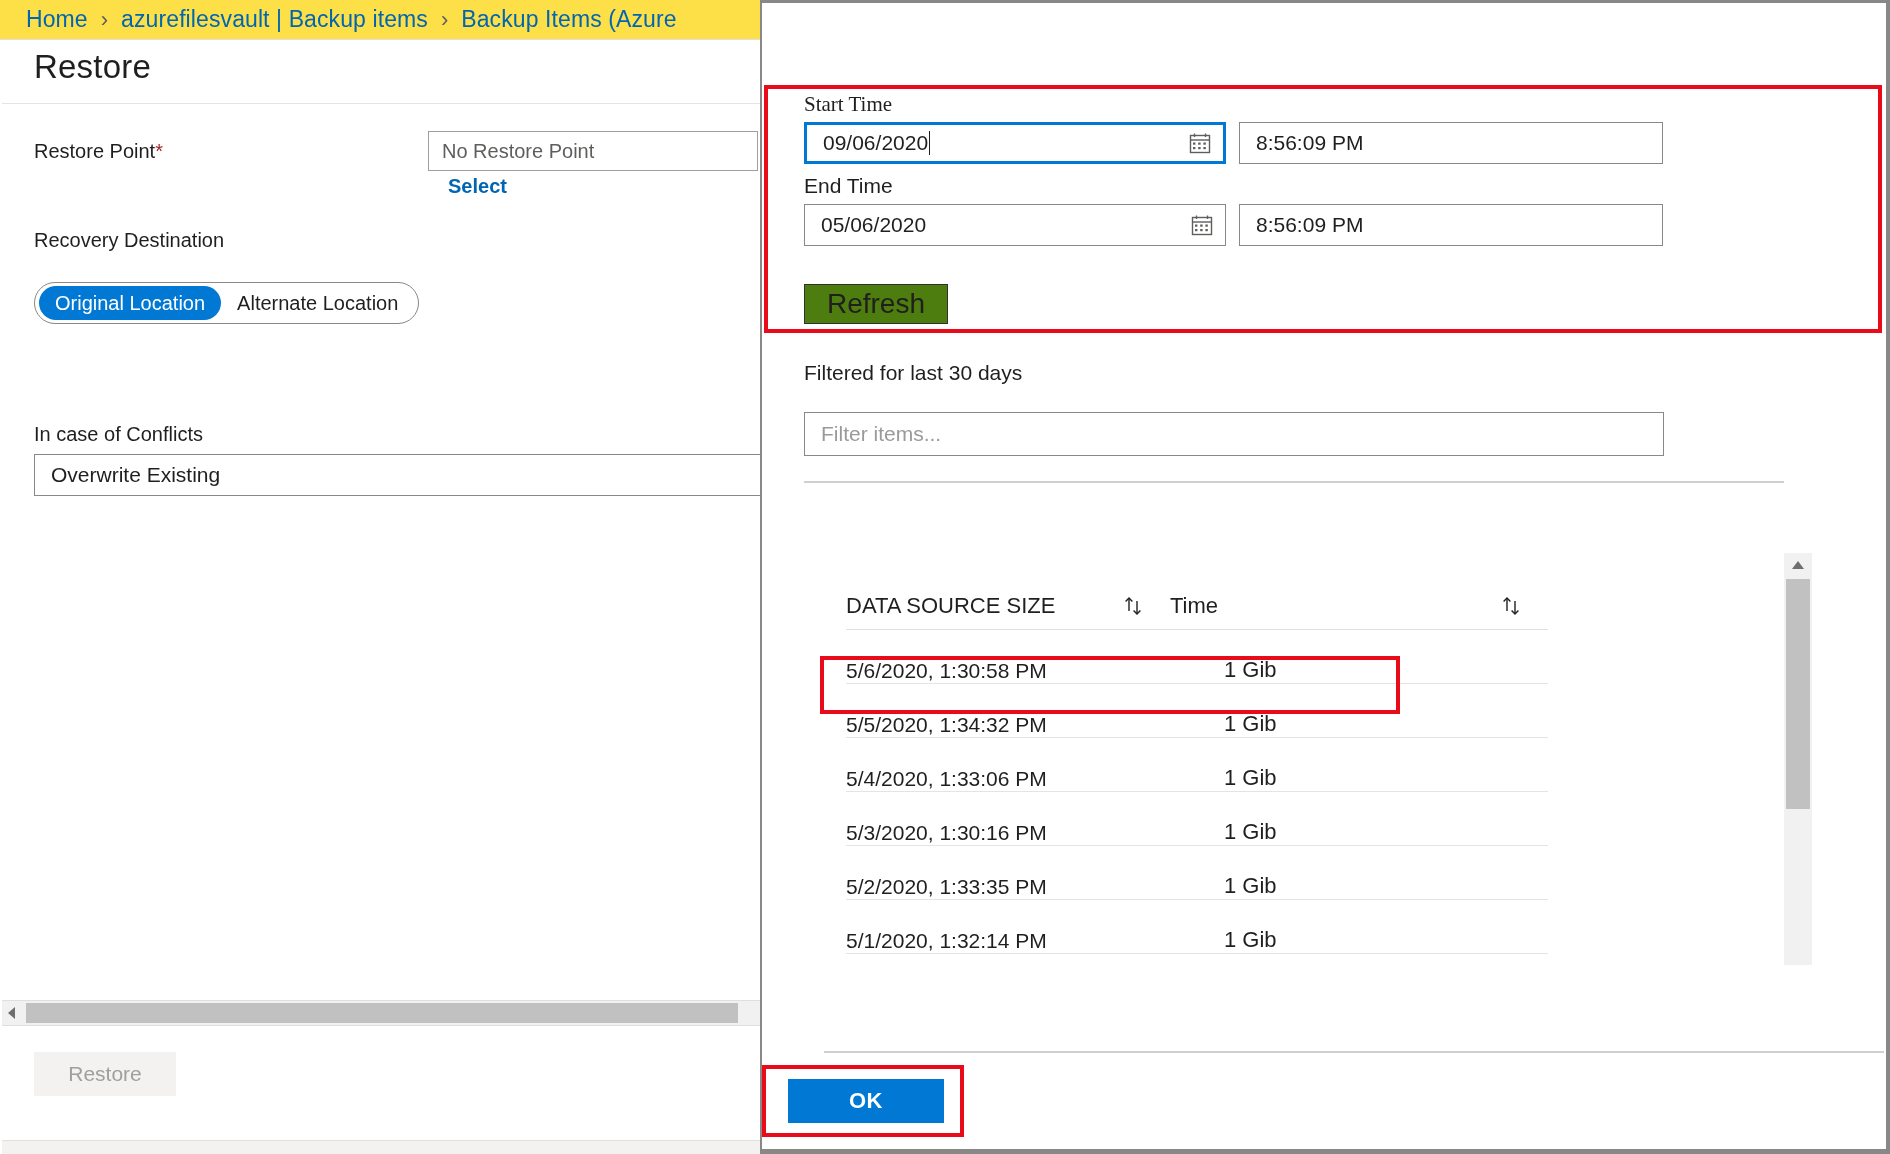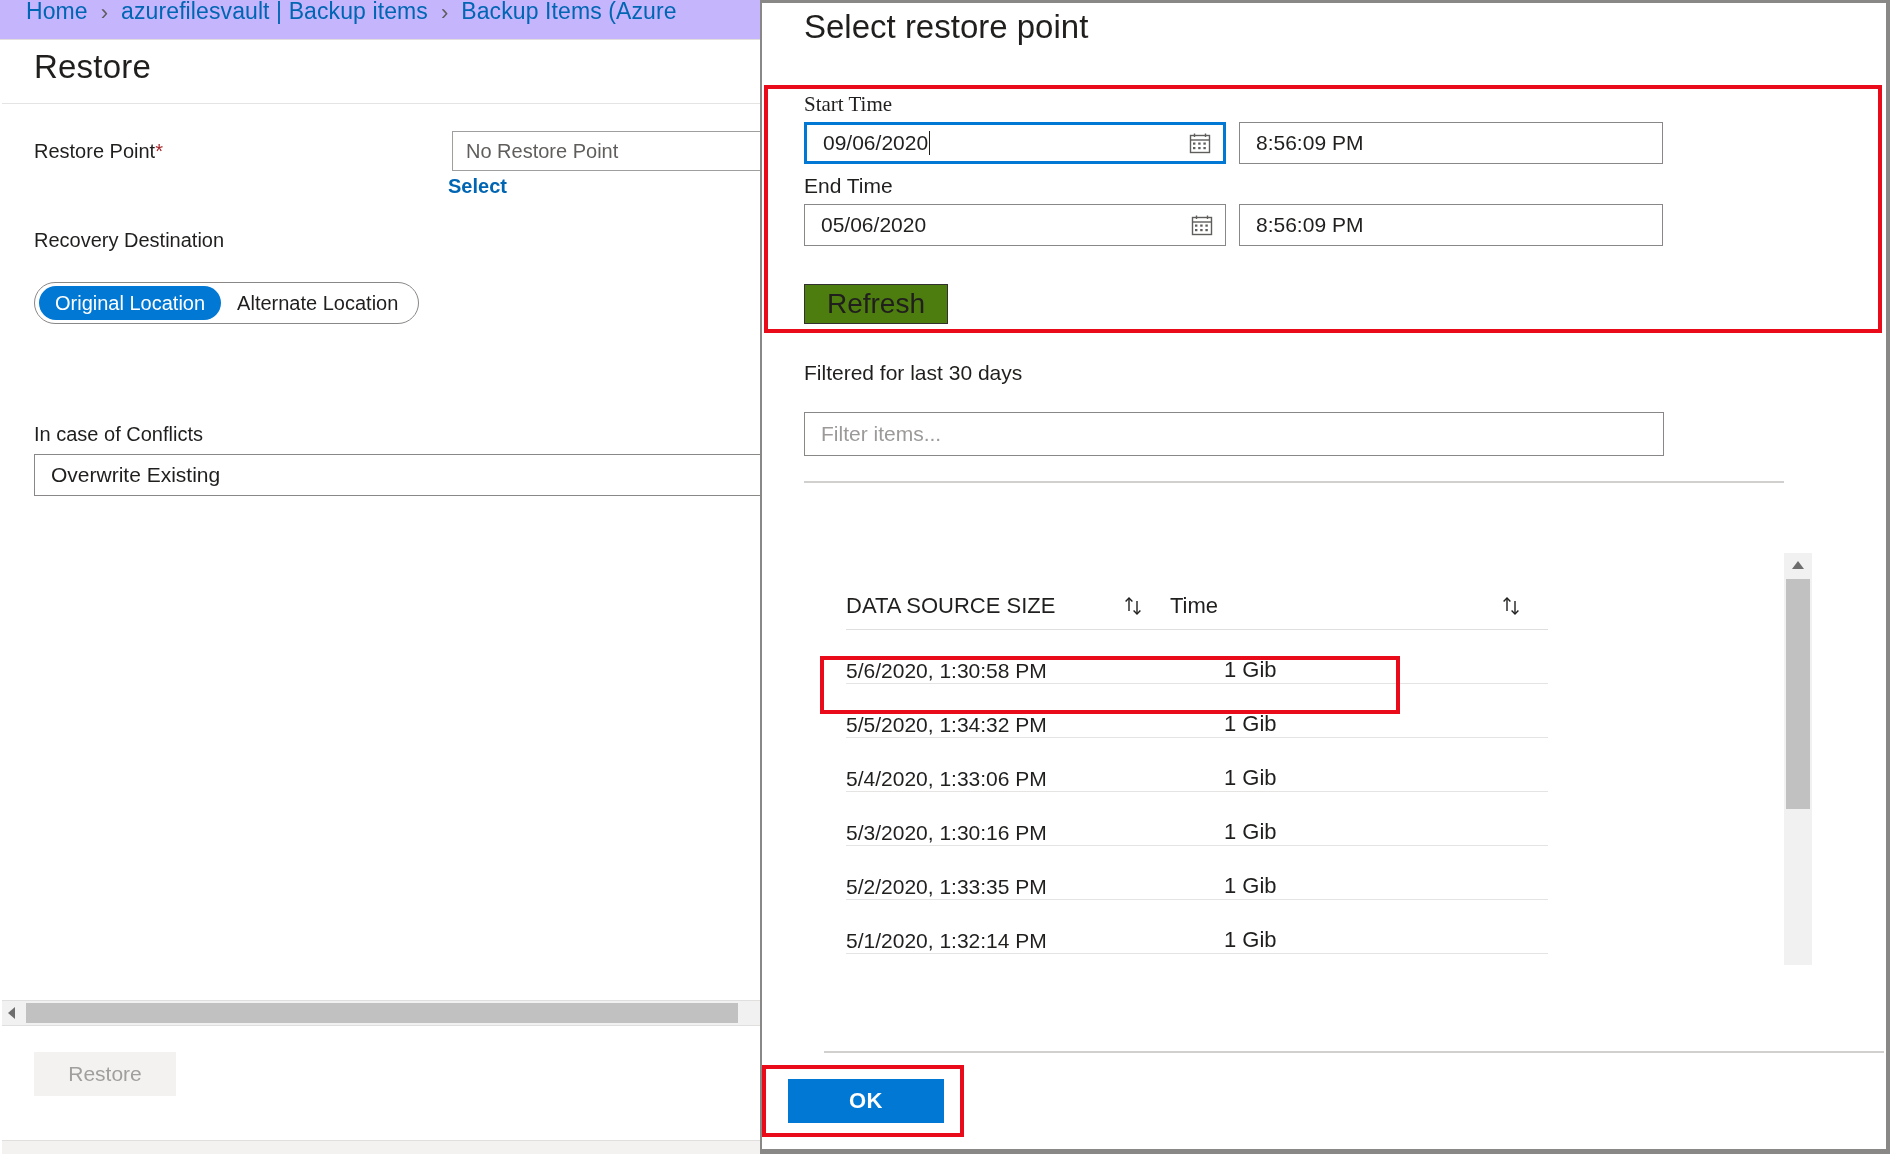"Home" .breadcrumb-bar { align-items: none -> center; background: #c4b5fd -> #fde047 }
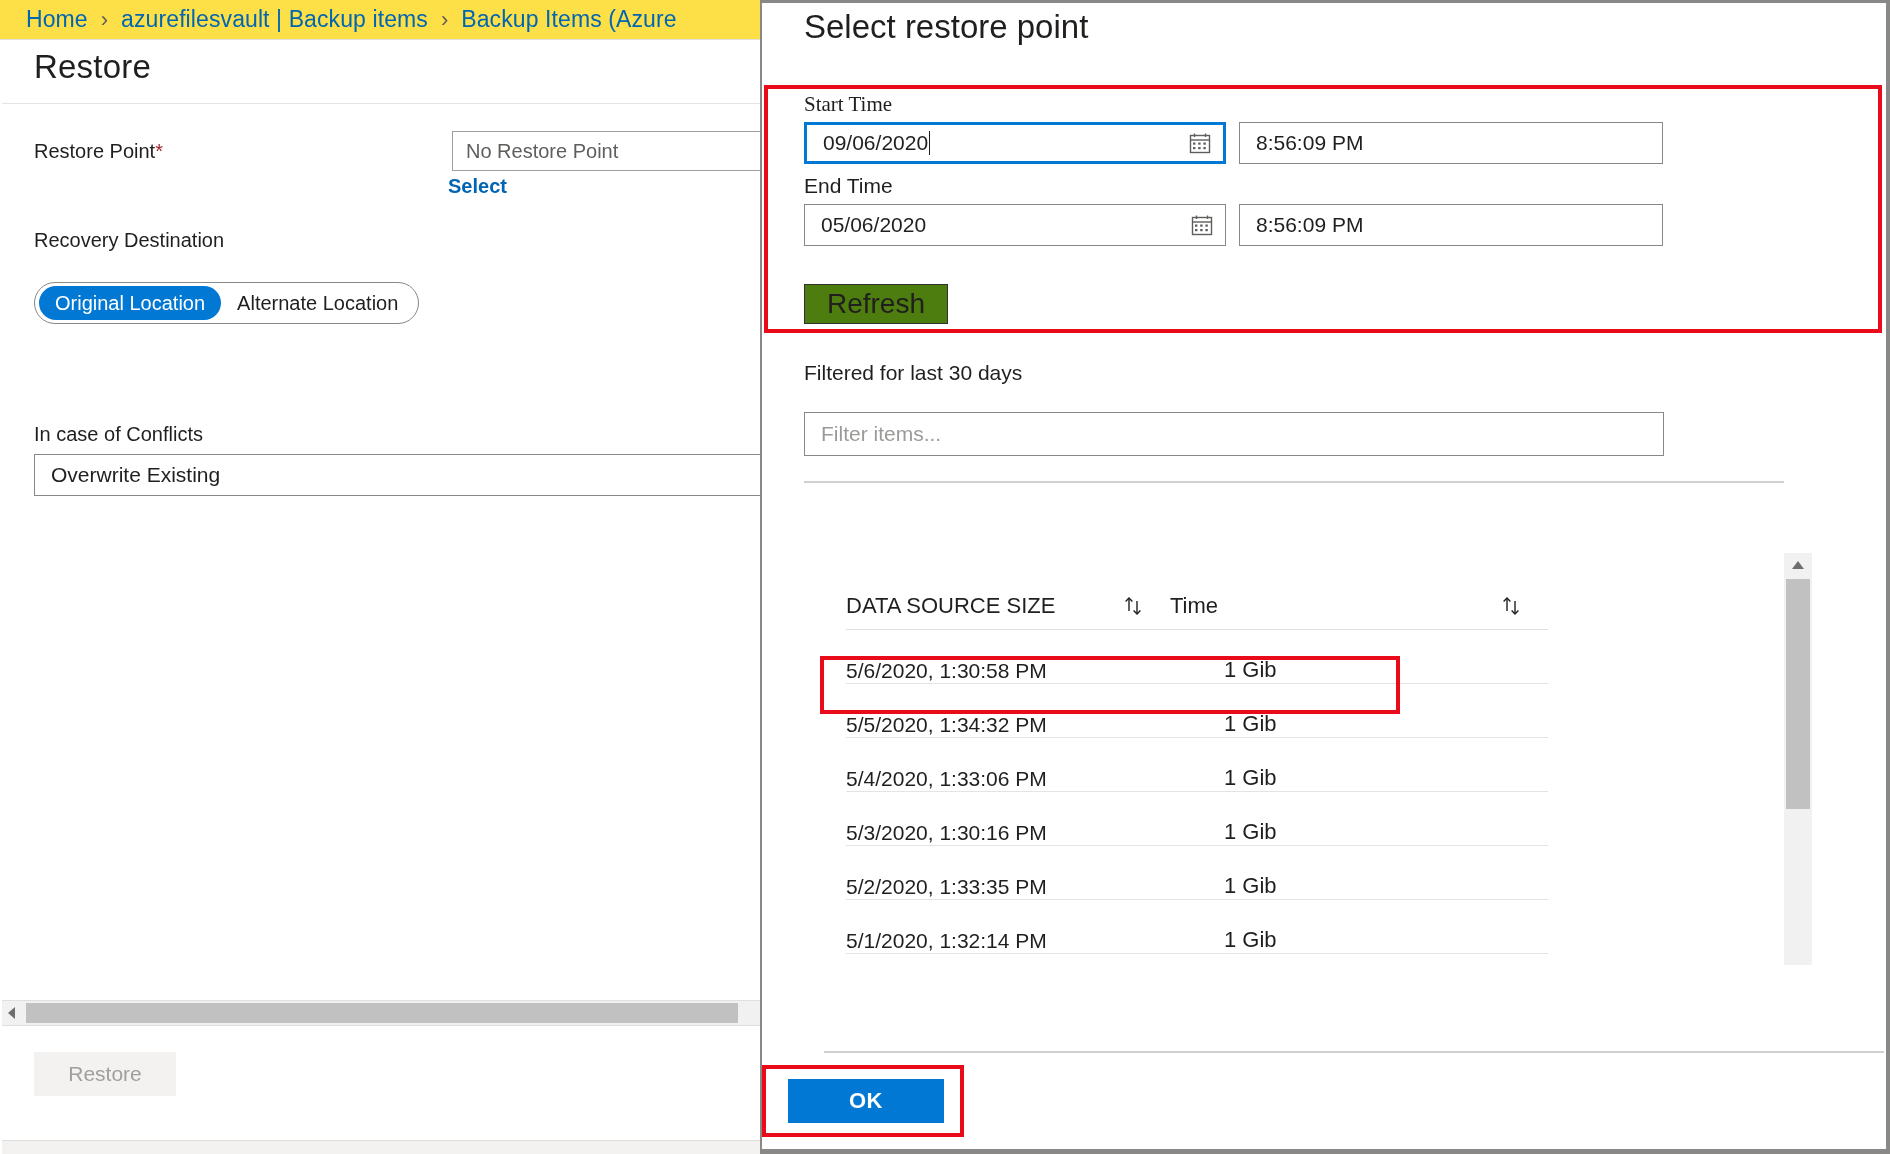"Select restore point" div { html: <div>Select restore point</div> -> none }
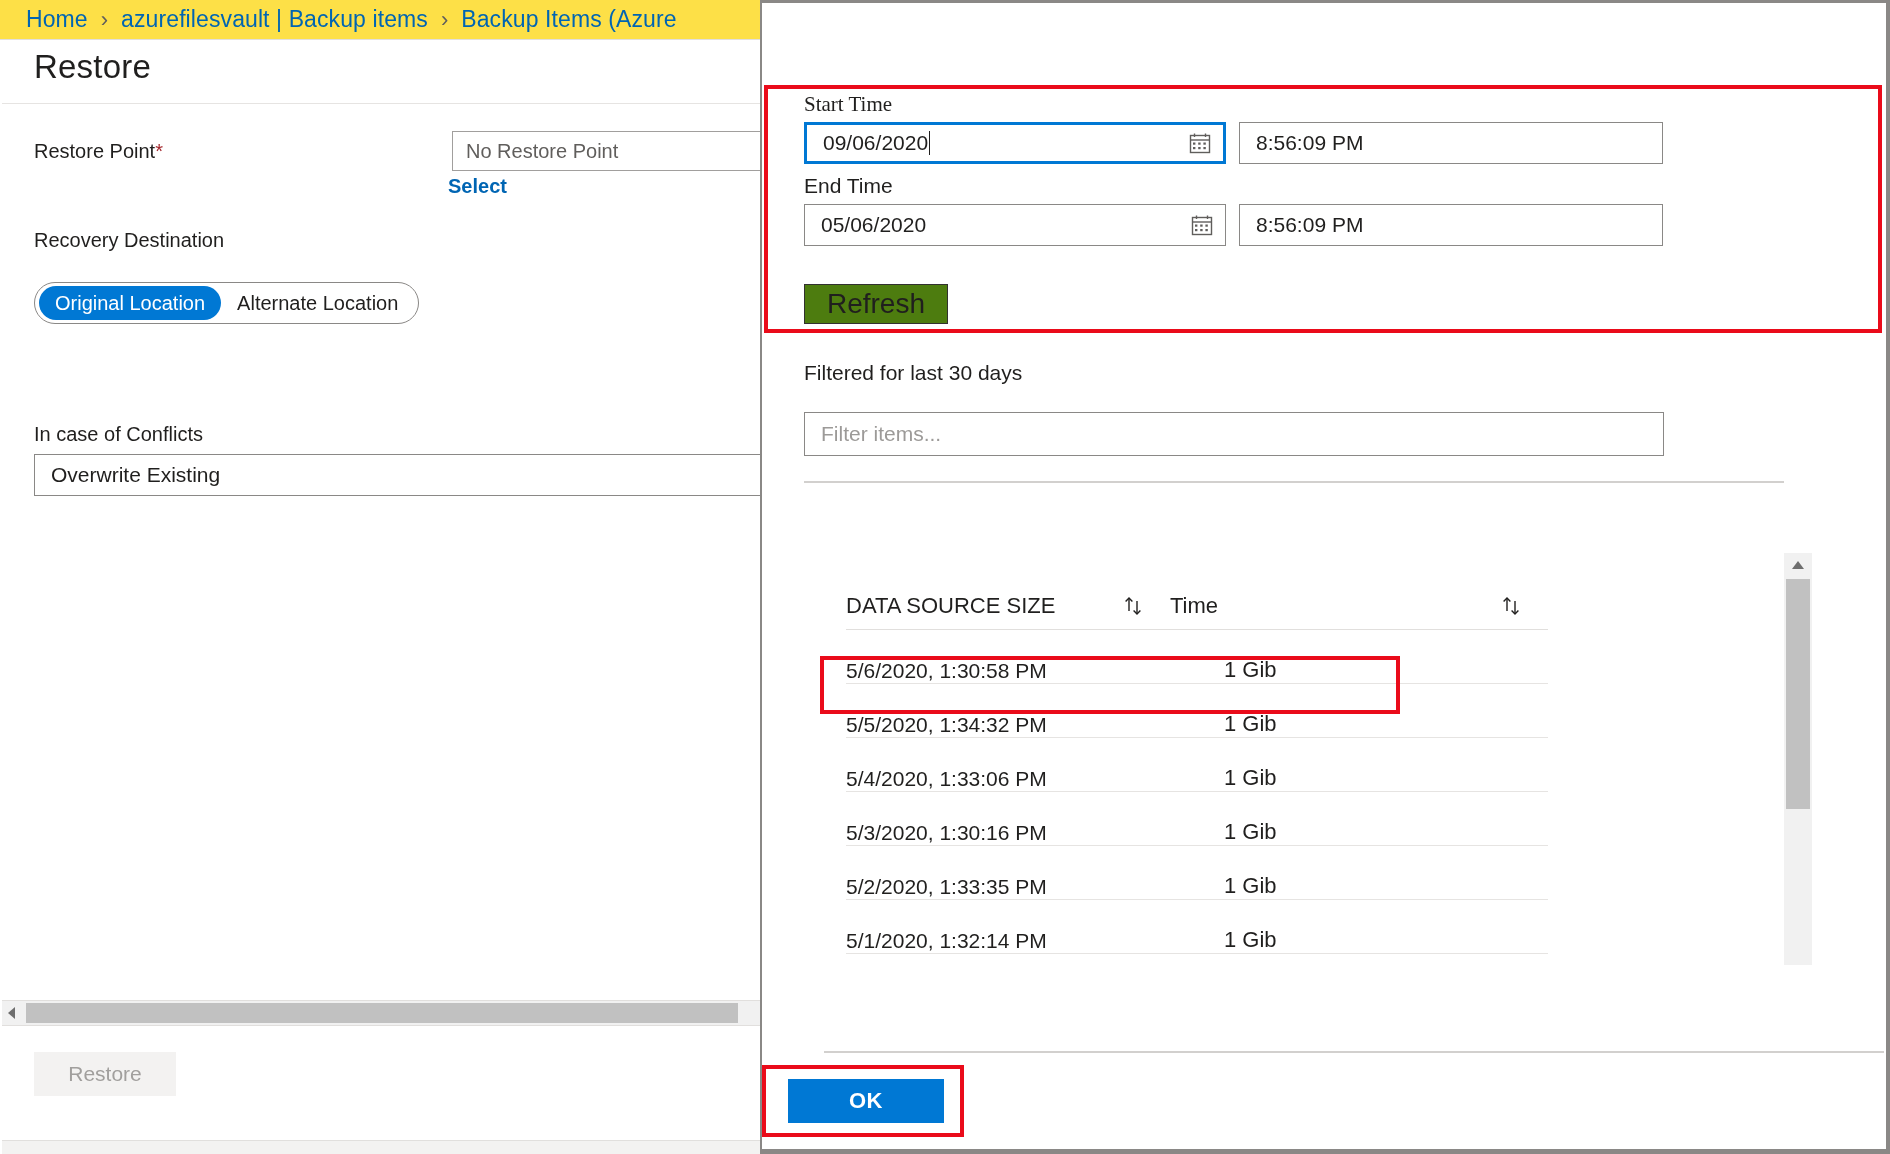"No Restore Point" div.ro-input { left: 452px -> 428px }
